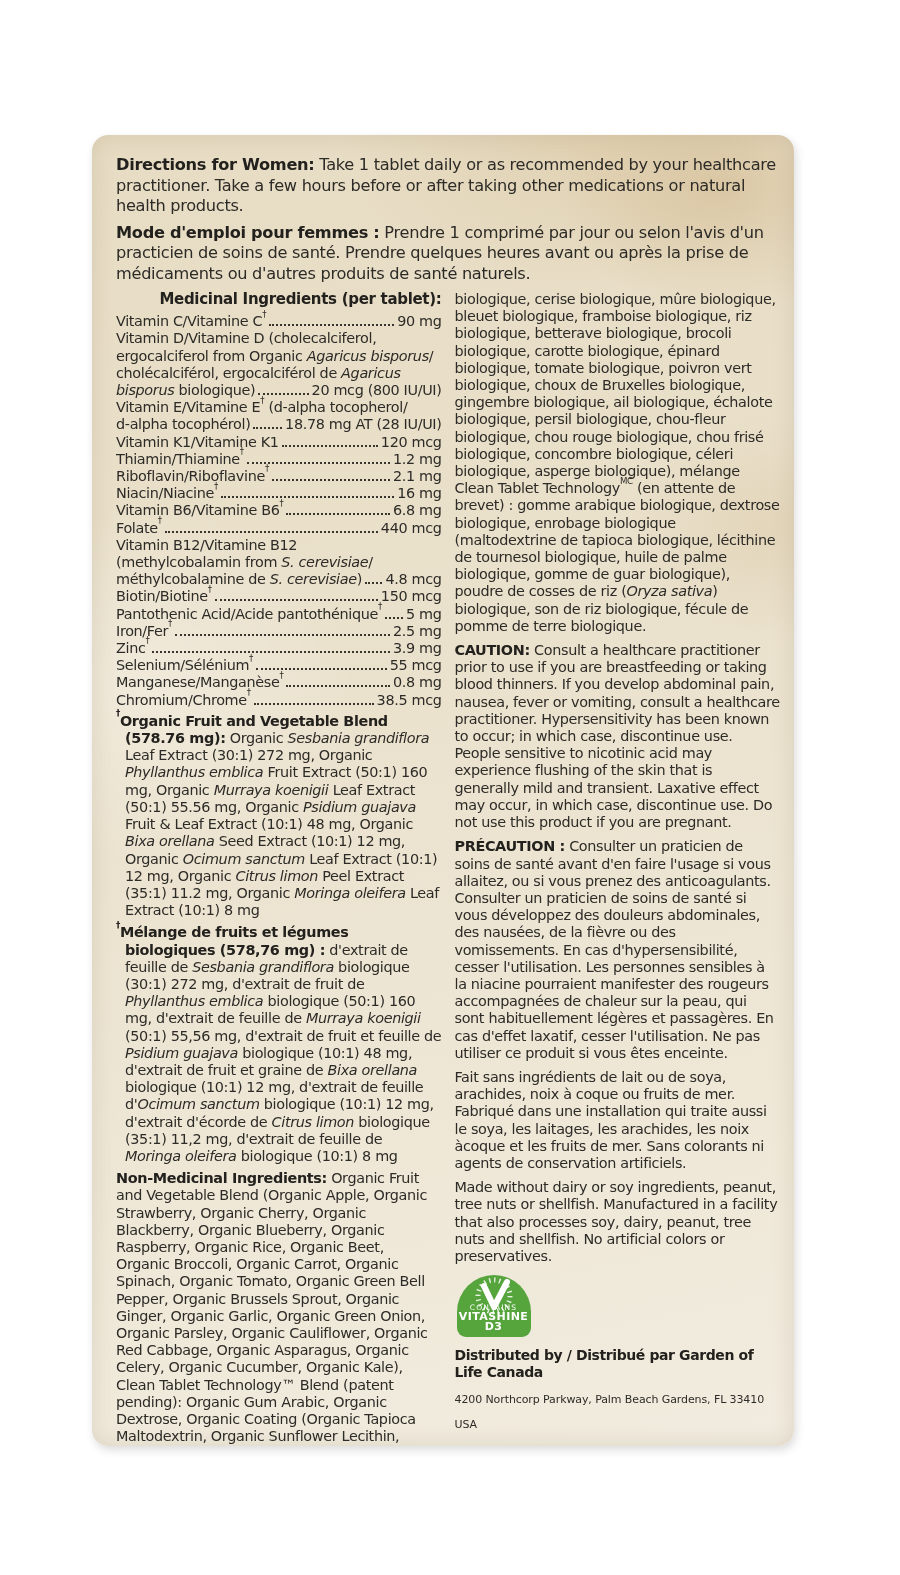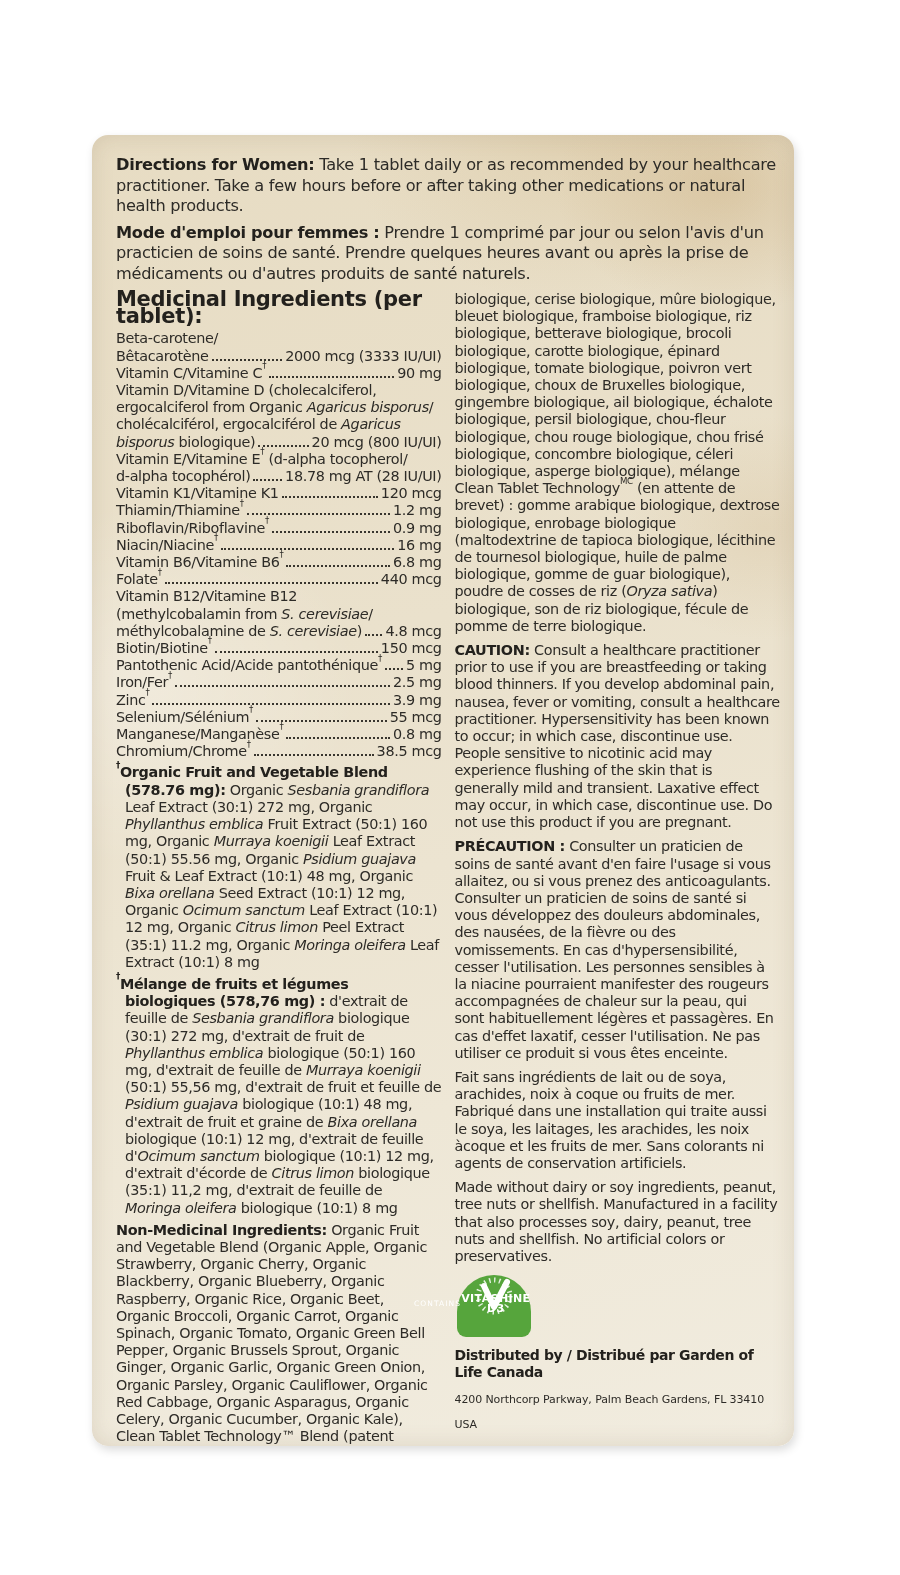"Medicinal Ingredients (per tablet):" .med-head { font-size: 21px -> 15px; text-align: none -> right }
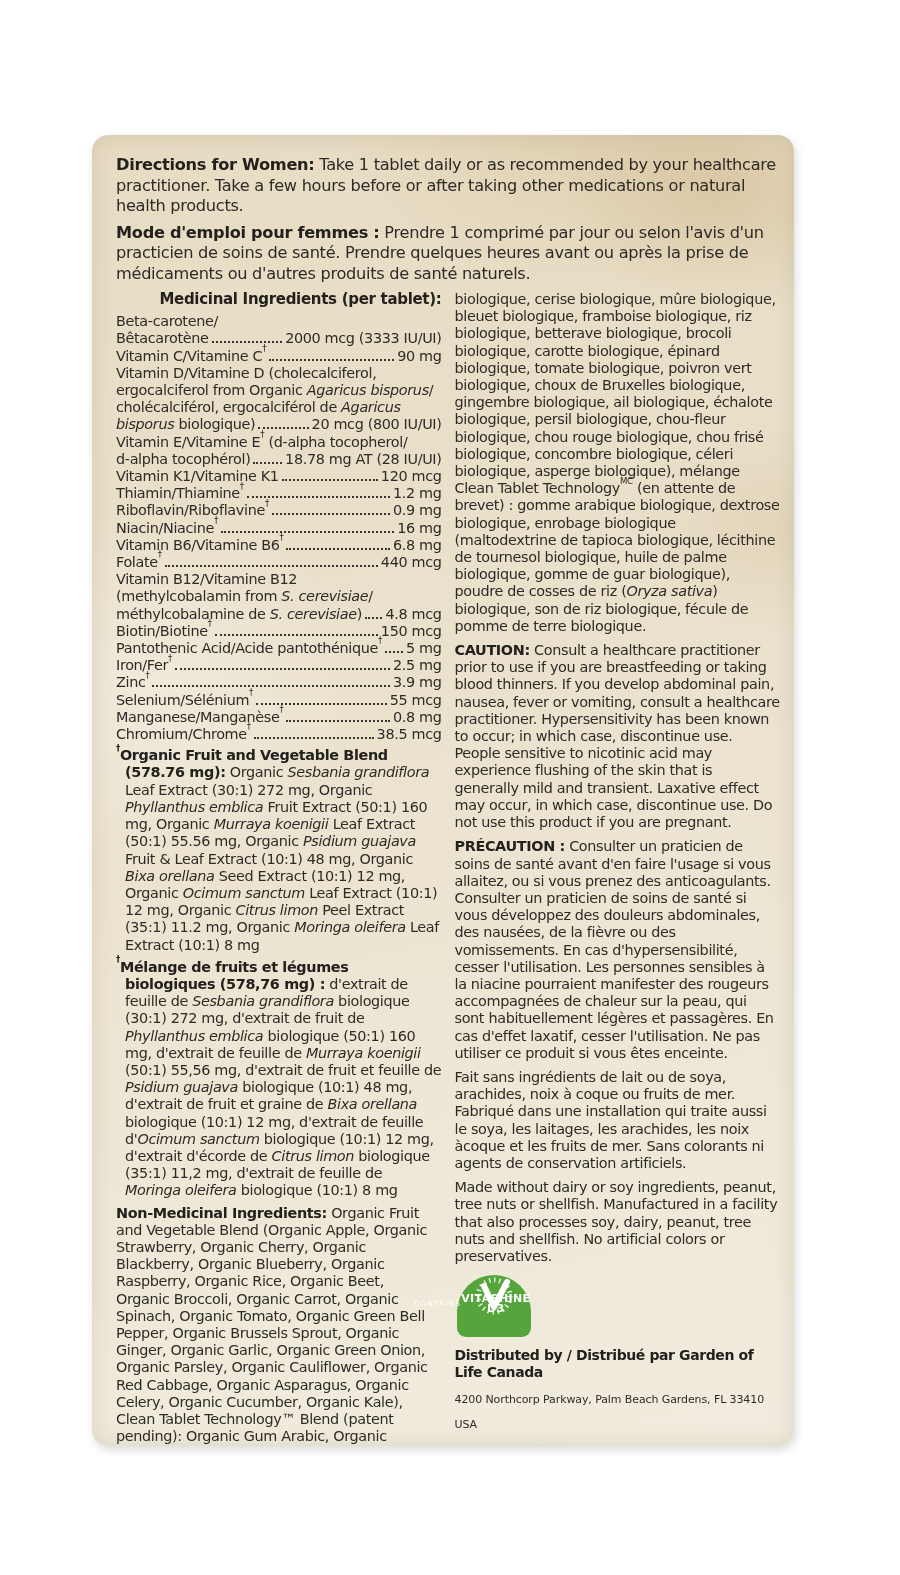"Beta-carotene/" div.ing { html: <div> <div> <div>Beta-carotene/</div> </div> <div> <span>Bêtacarotène</span> <span></span> <span>2000 mcg (3333 IU/UI)</span> </div> </div> -> none }
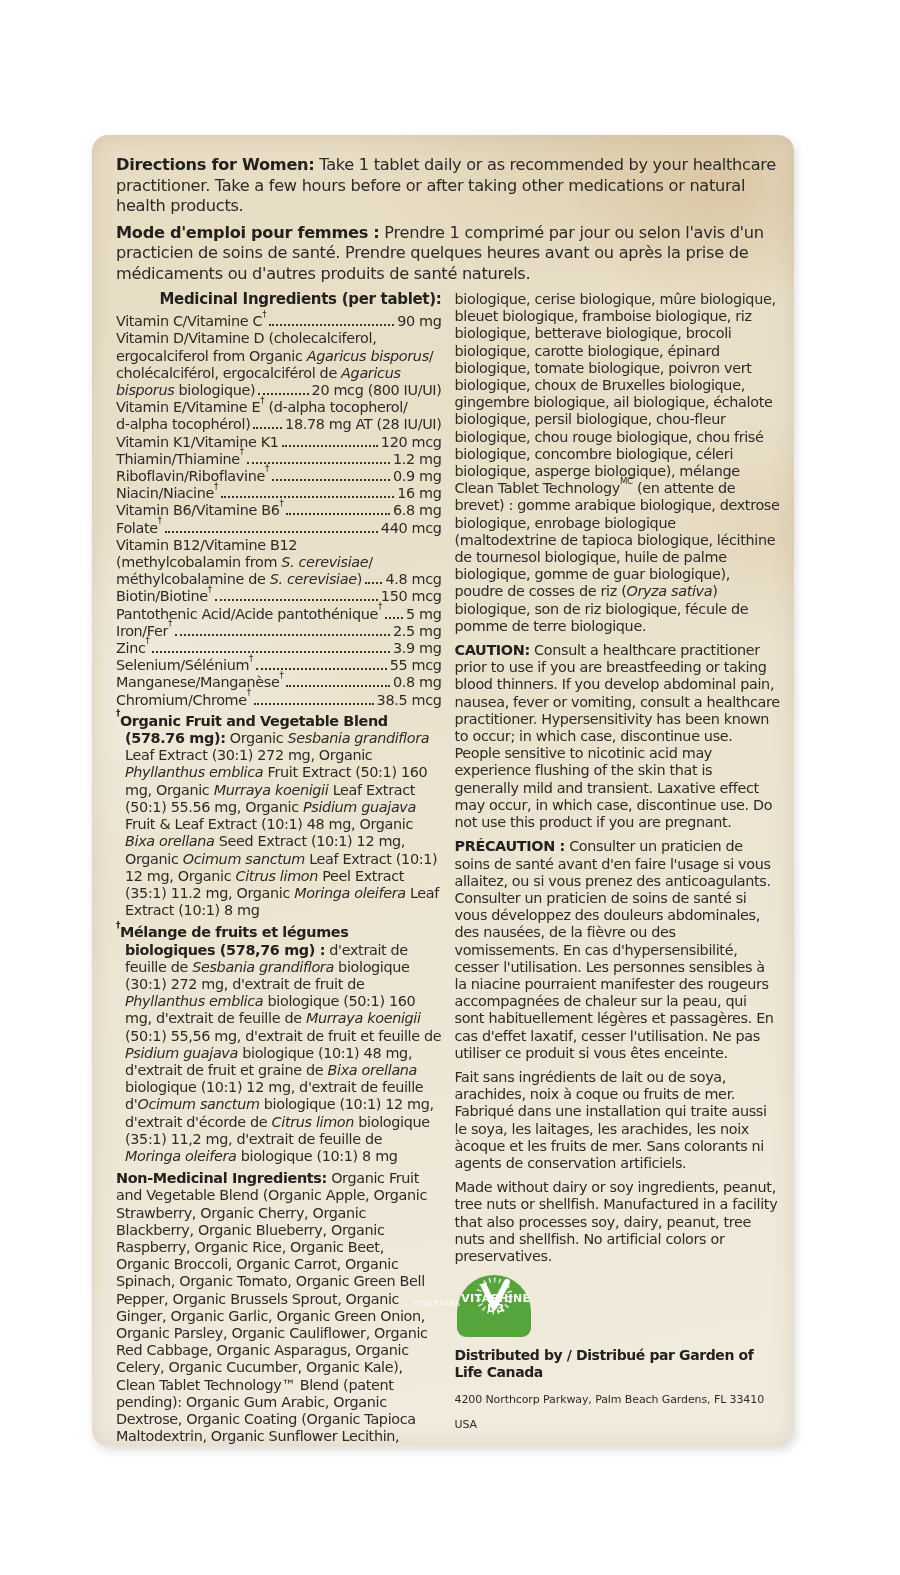"0.9 mg" span.ing-val { text: 0.9 -> 2.1 }
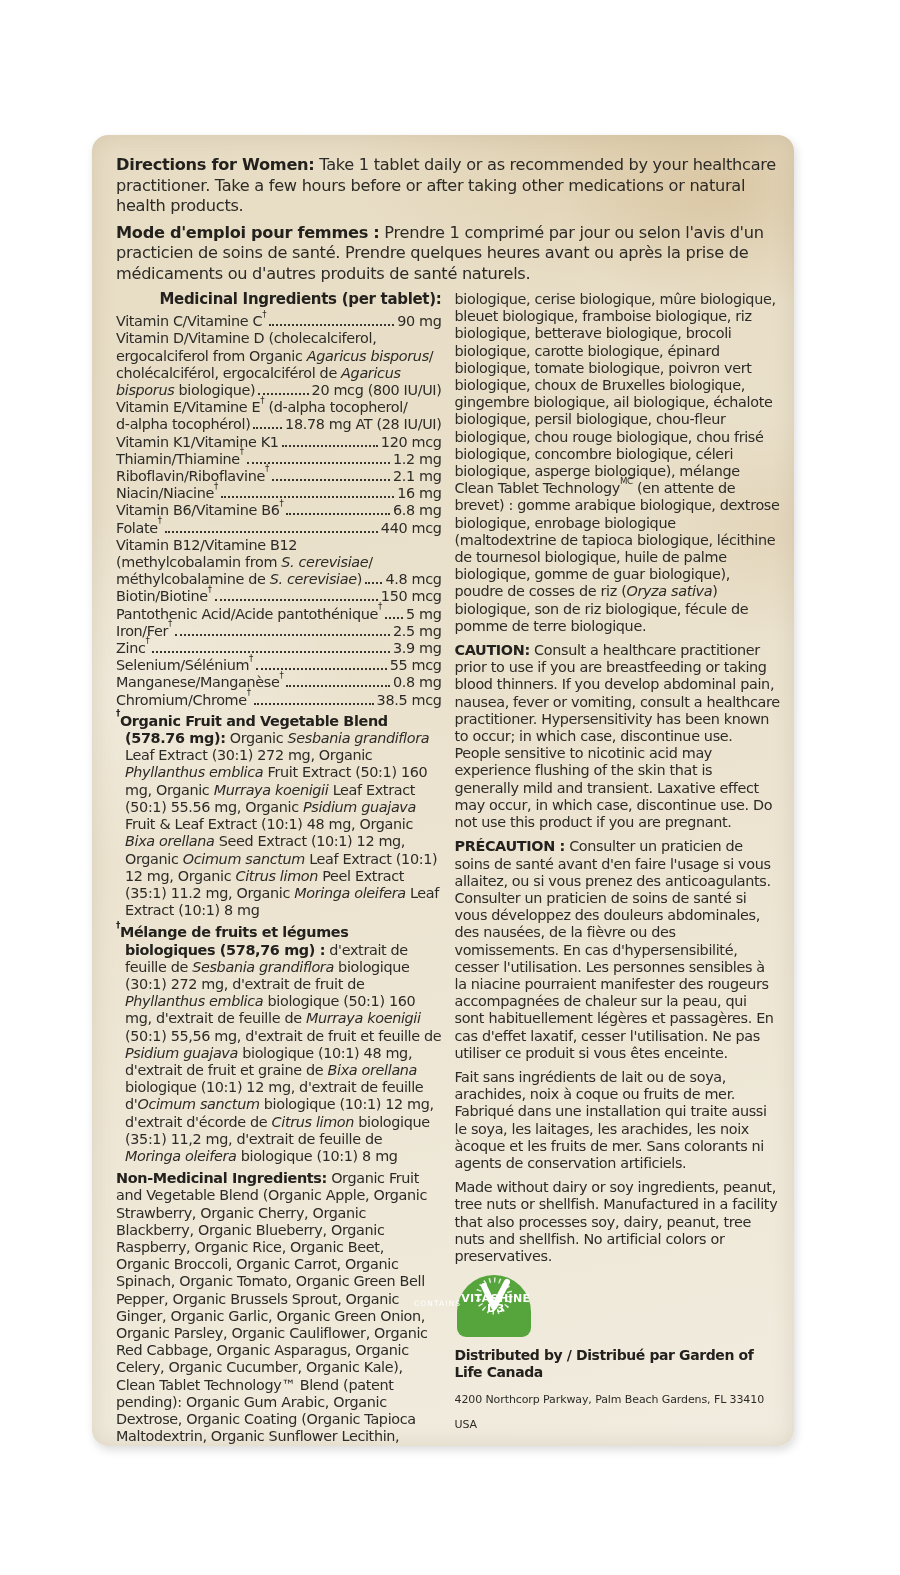"CONTAINS" .vita-badge { flex-direction: row -> column }
